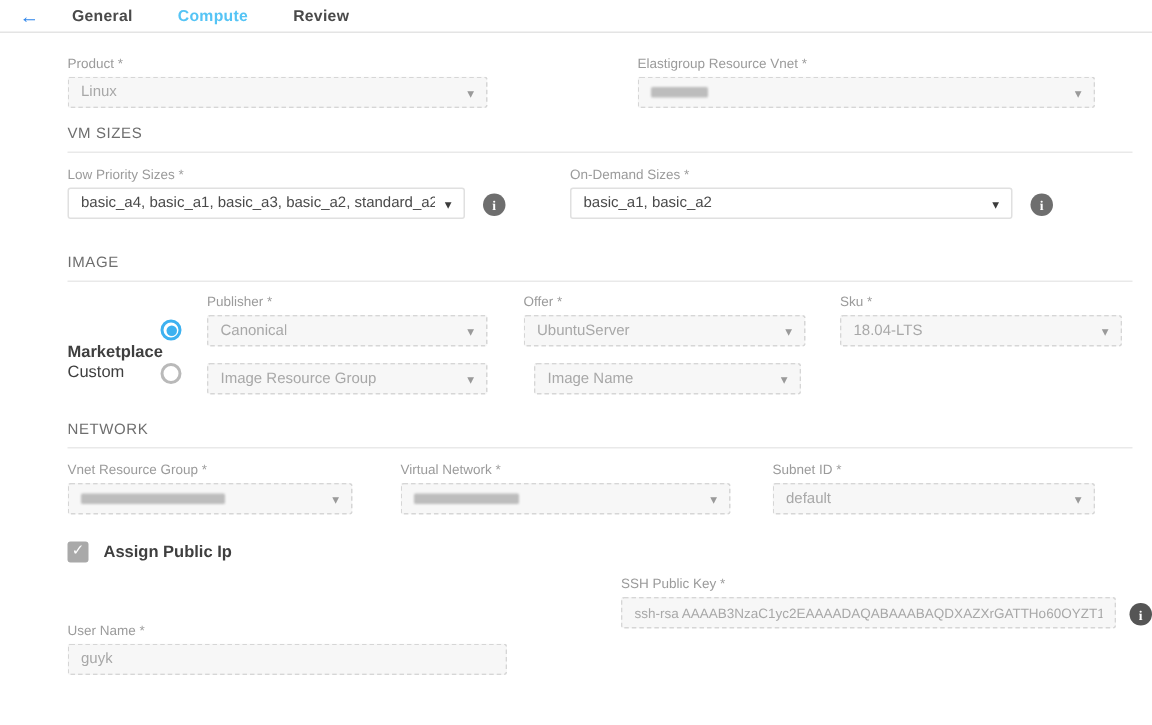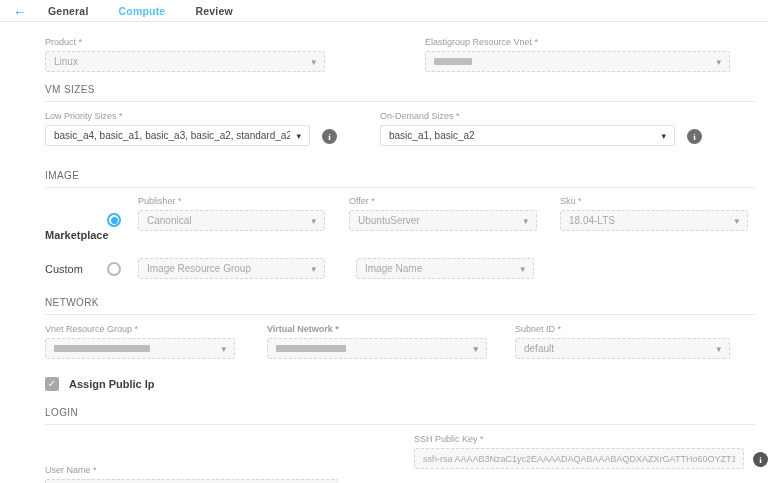"Custom" div.row { align-items: center -> none; margin-top: 17px -> 1px }
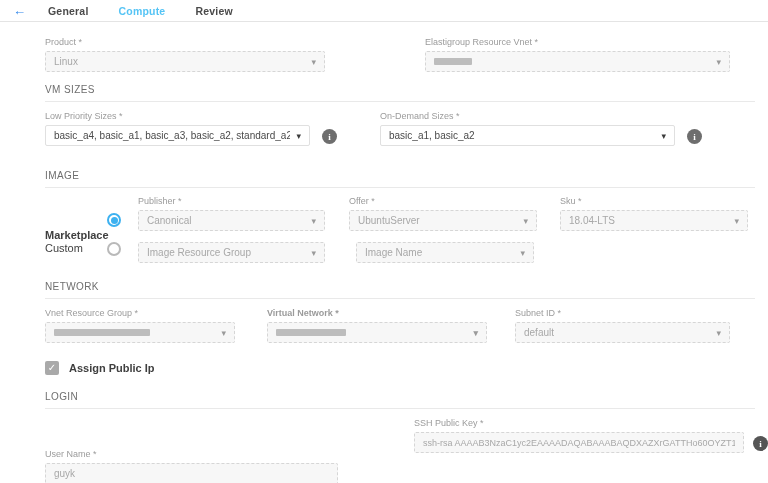"Virtual Network *" div.fg { font-weight: bold -> none }
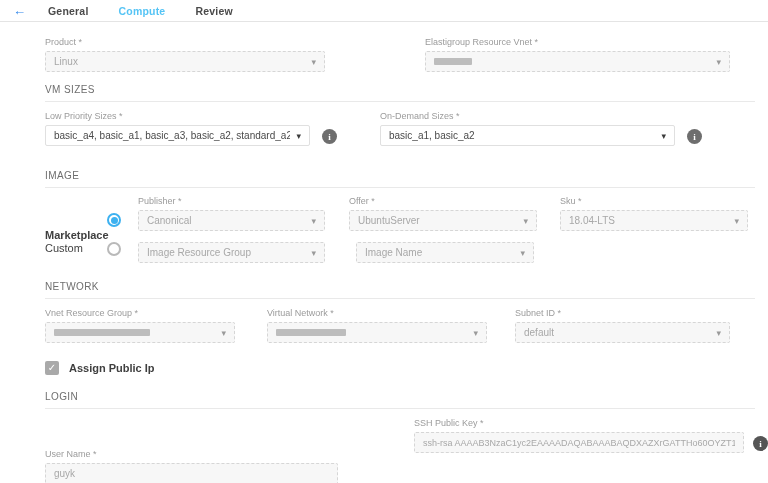"LOGIN" div.section { html: <div>LOGIN</div> -> none }
